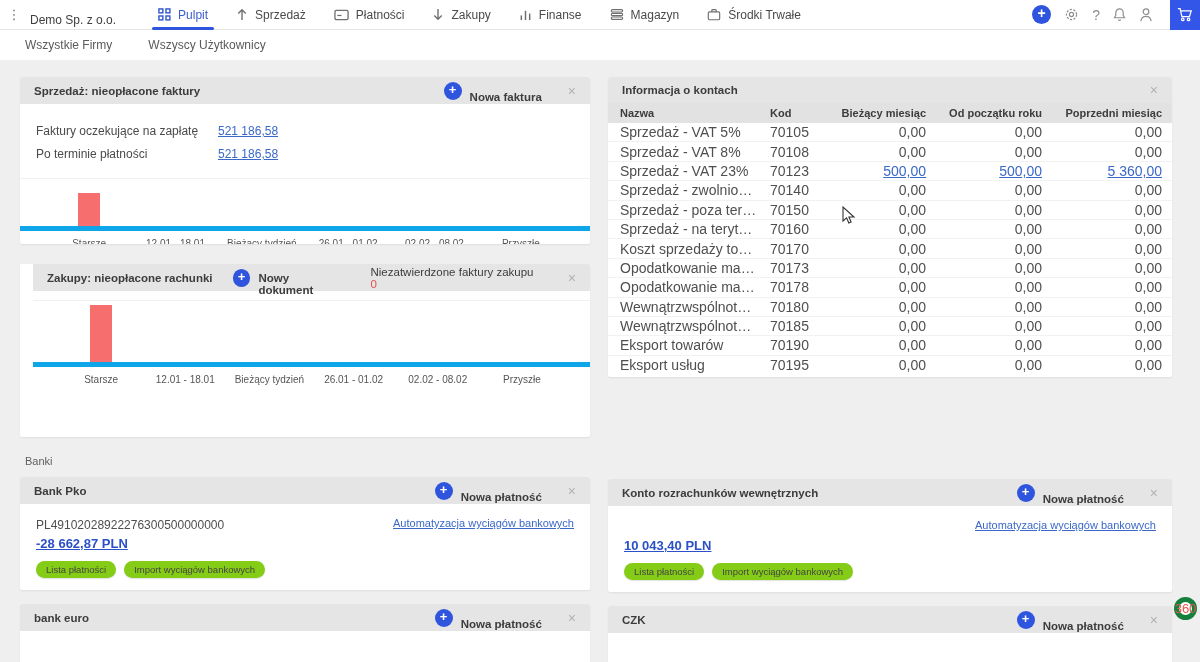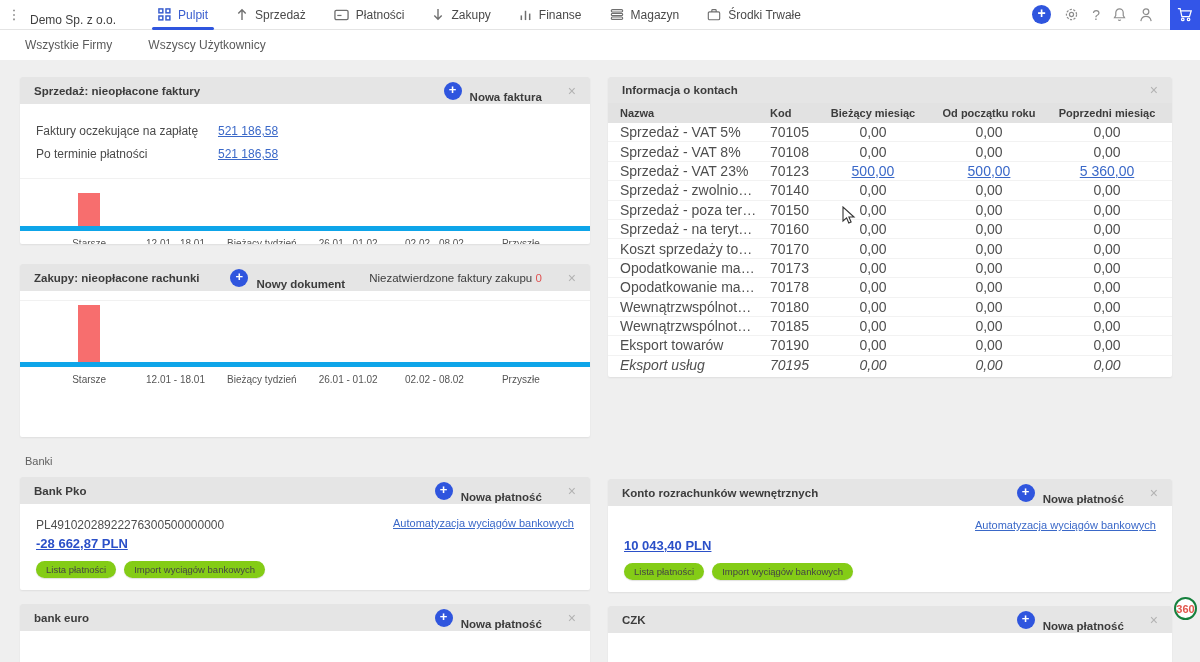"Bieżący miesiąc" .cell.num { text-align: center -> right }
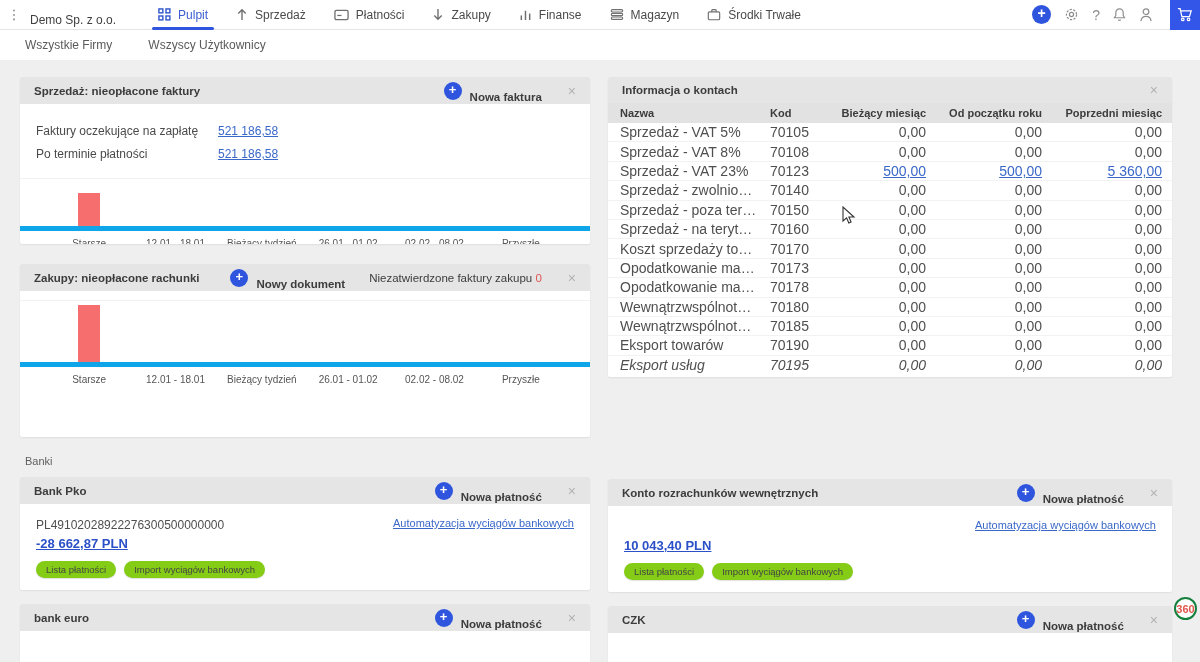"Zakupy: nieopłacone rachunki" .mt20 { padding-left: none -> 13px }
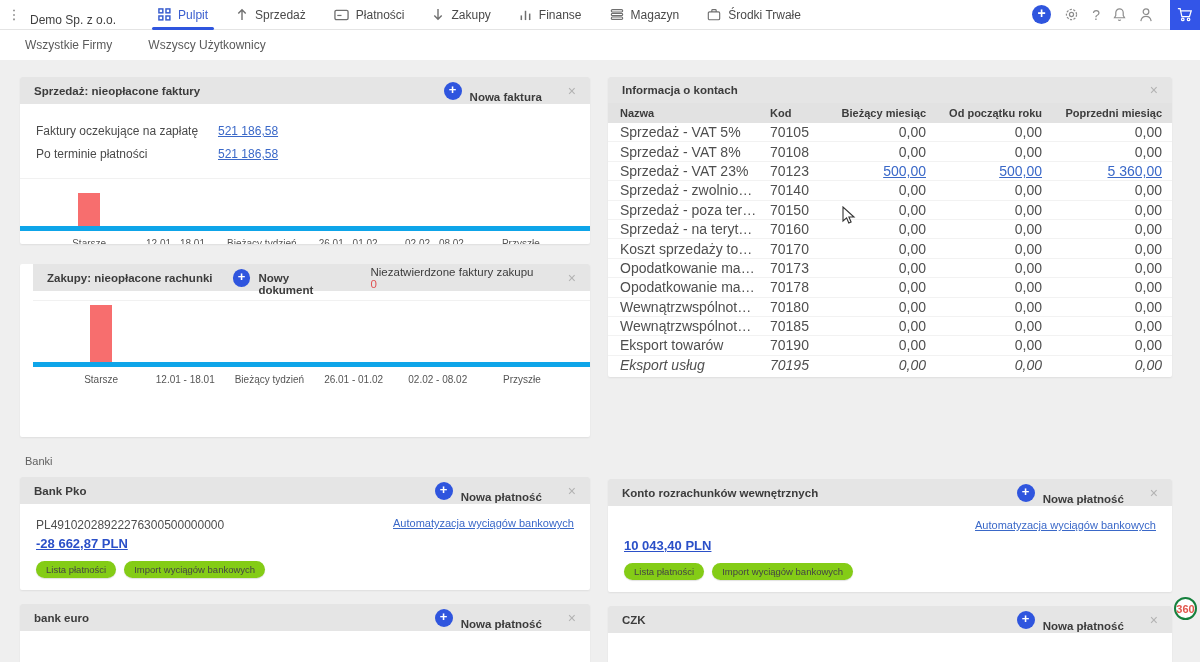"Eksport usług" div.tbl-row { font-style: italic -> none }
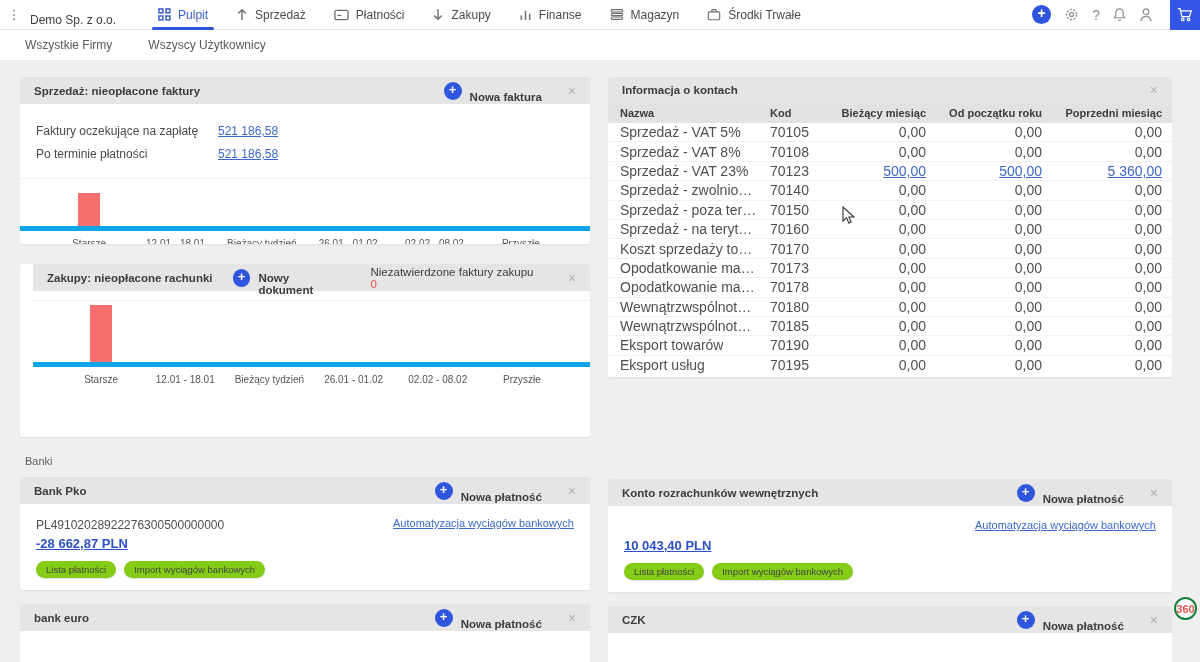"360" .badge-360 { border: 2px solid #15803d -> 5px solid #15803d; font-size: 11px -> 13px; font-weight: bold -> normal }
